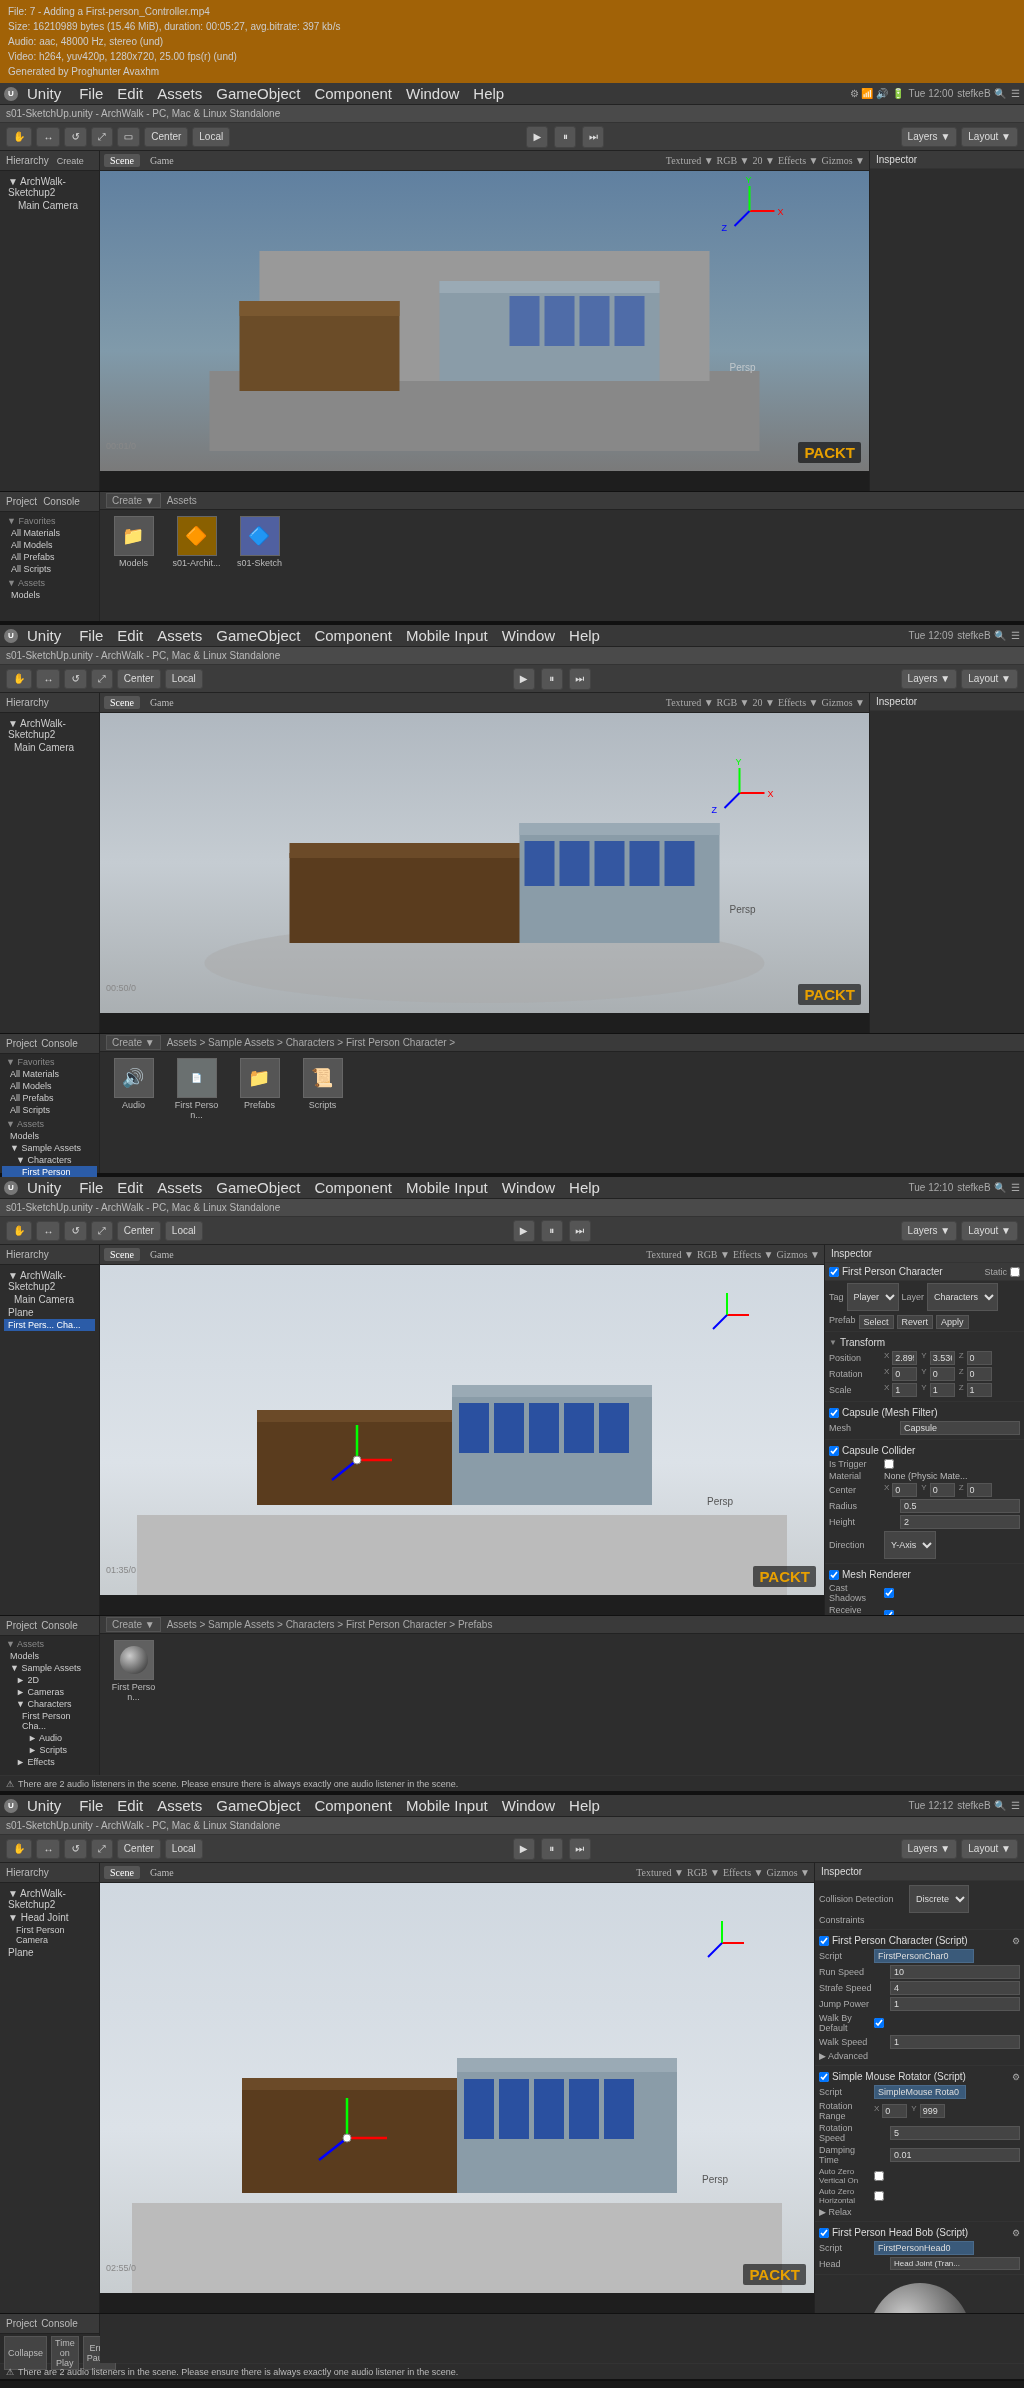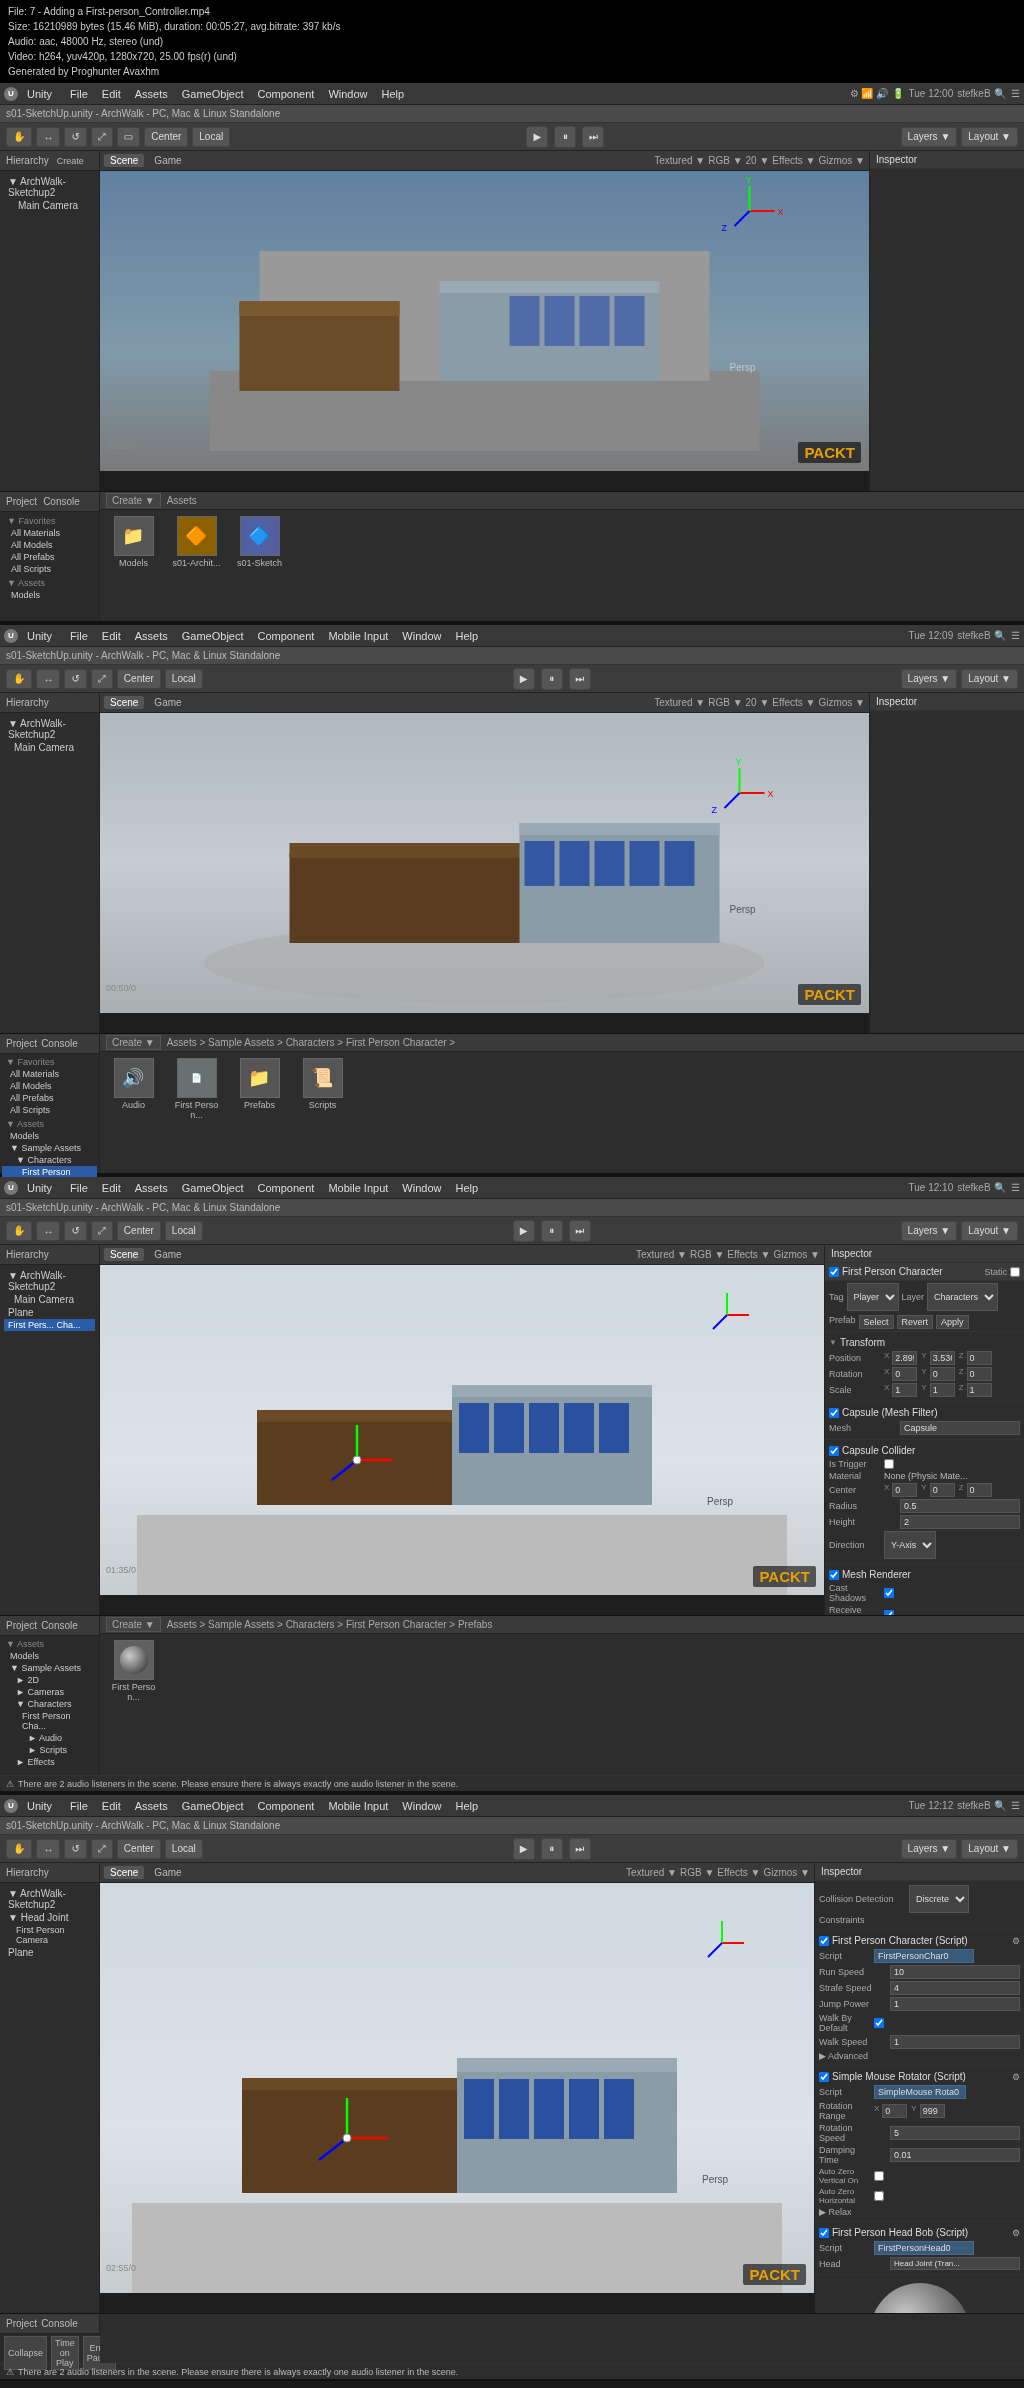"File: 7 - Adding a" .video-info-bar { background: #000000 -> #a16207 }
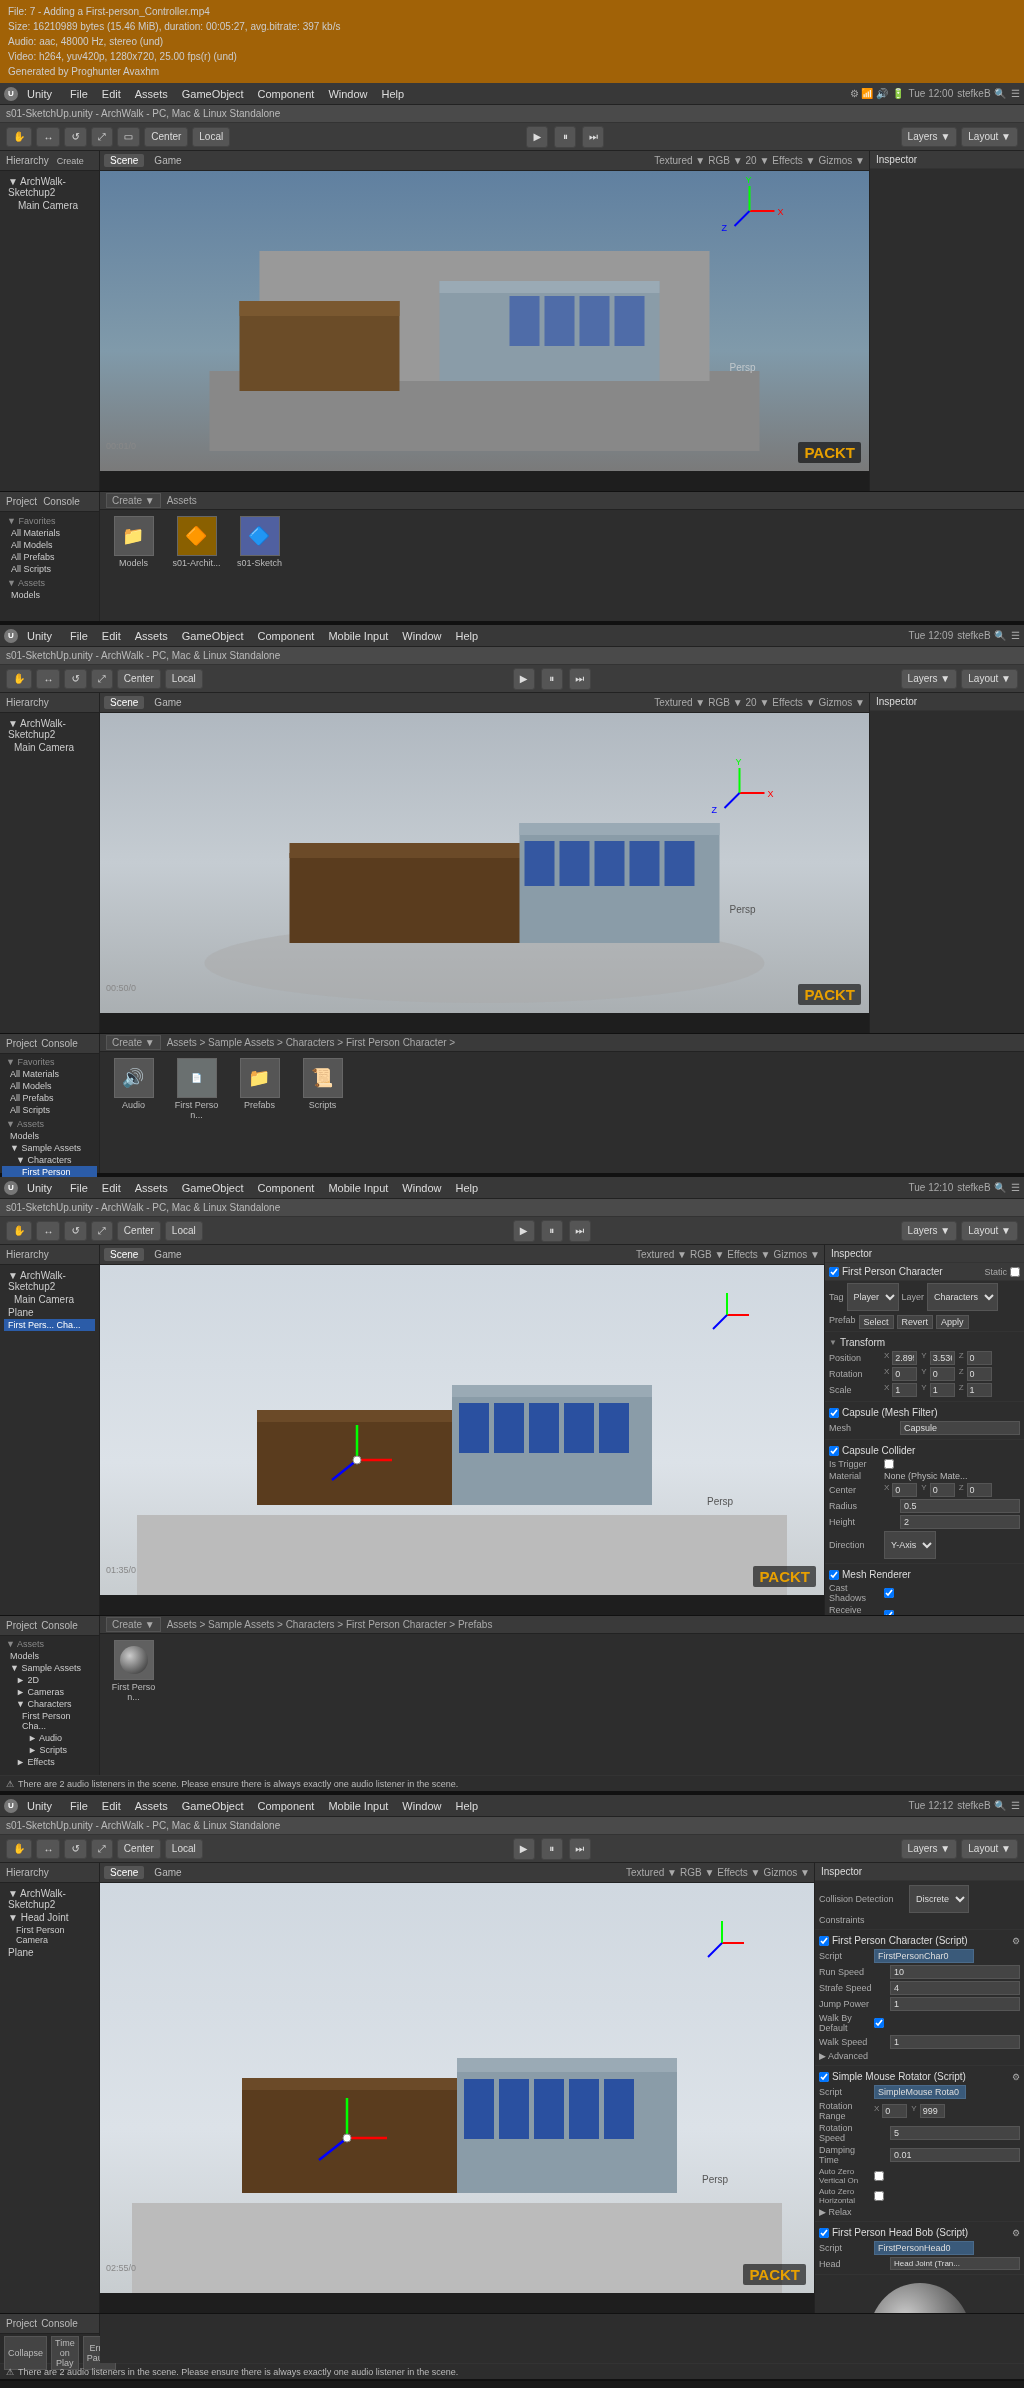"Unity" .menu-item { font-size: 11px -> 15px }
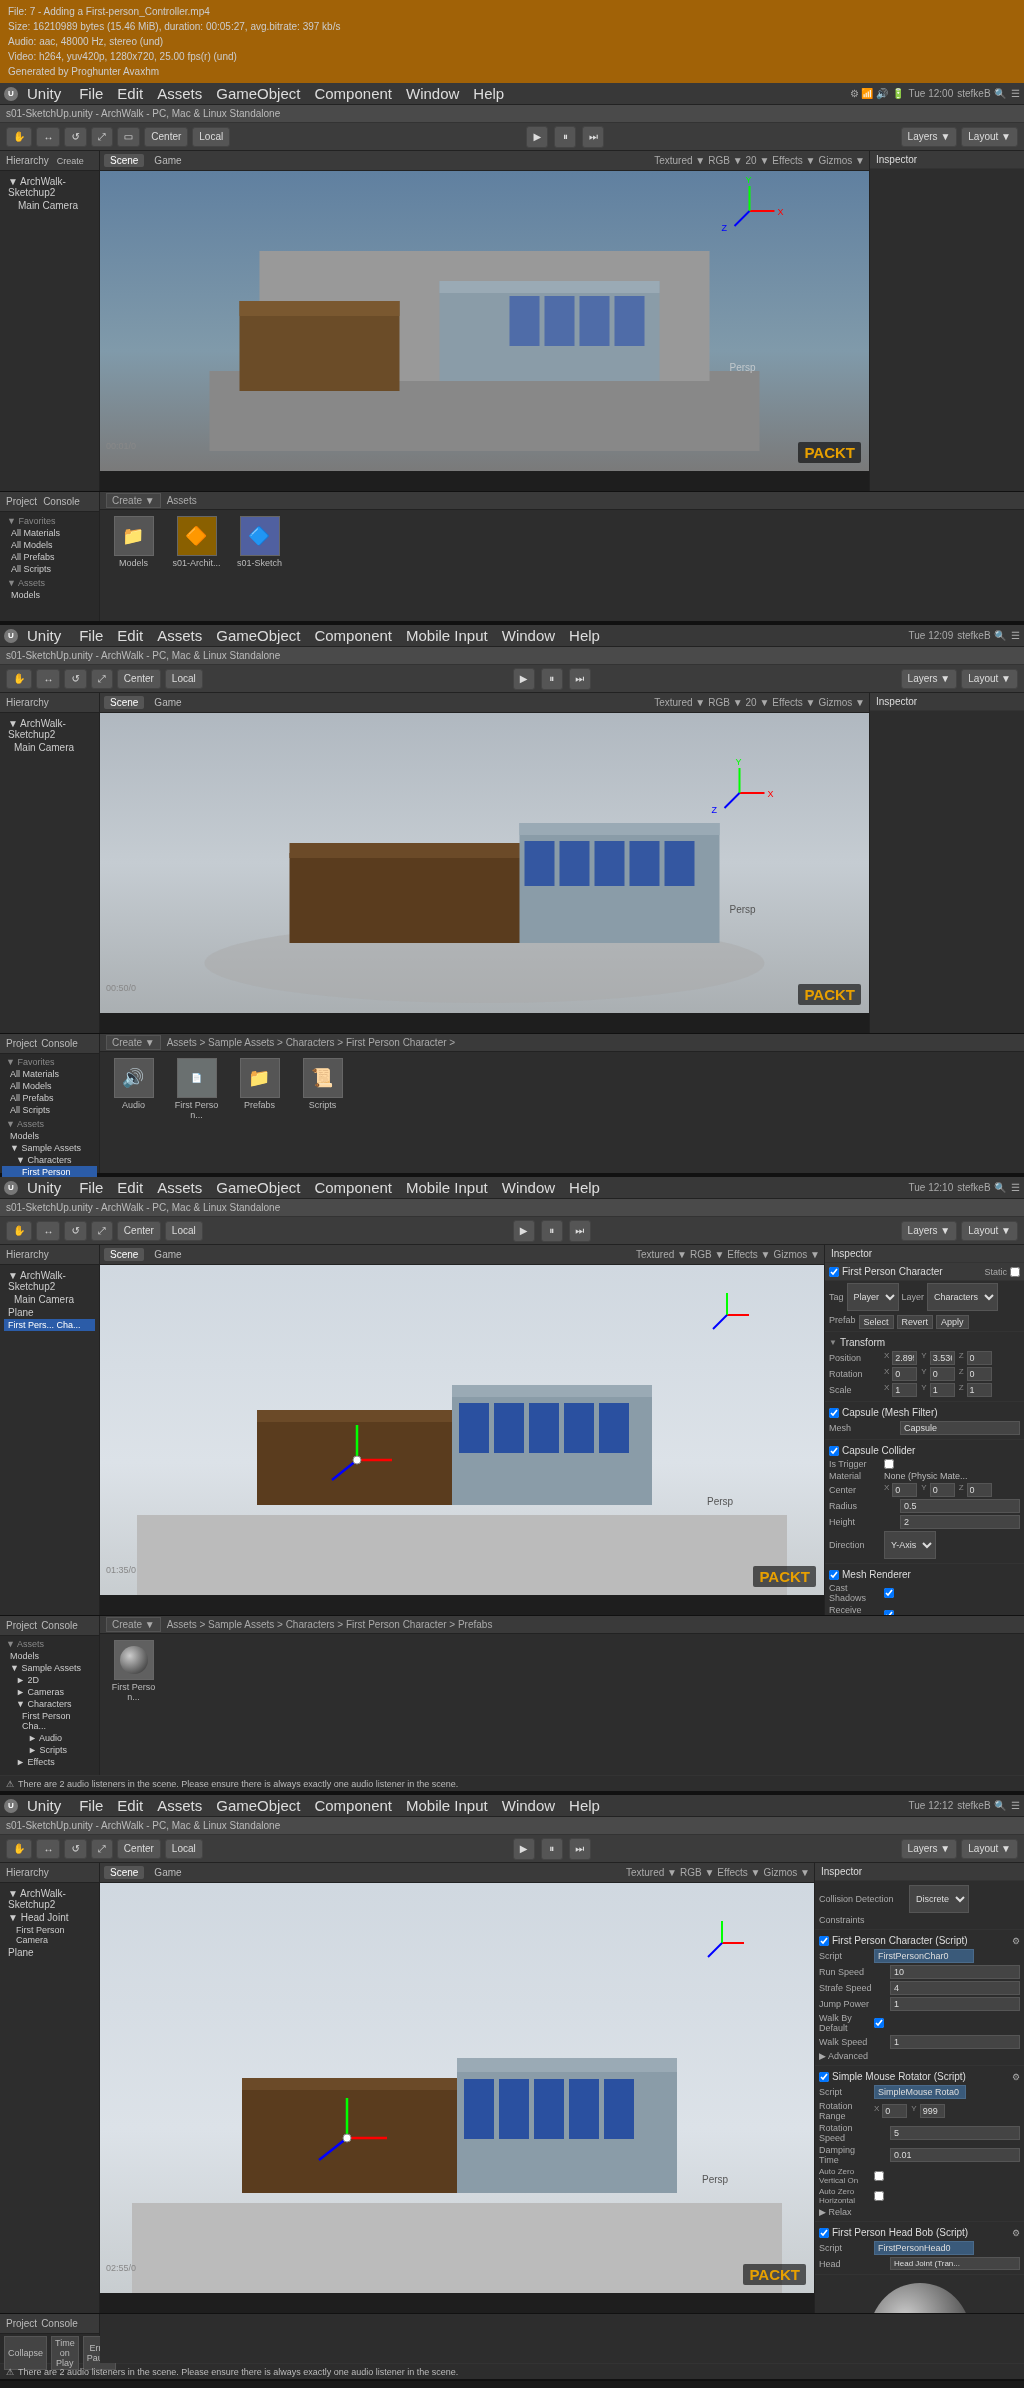"Scene" .scene-tab-row { font-family: none -> Liberation Serif, serif }
